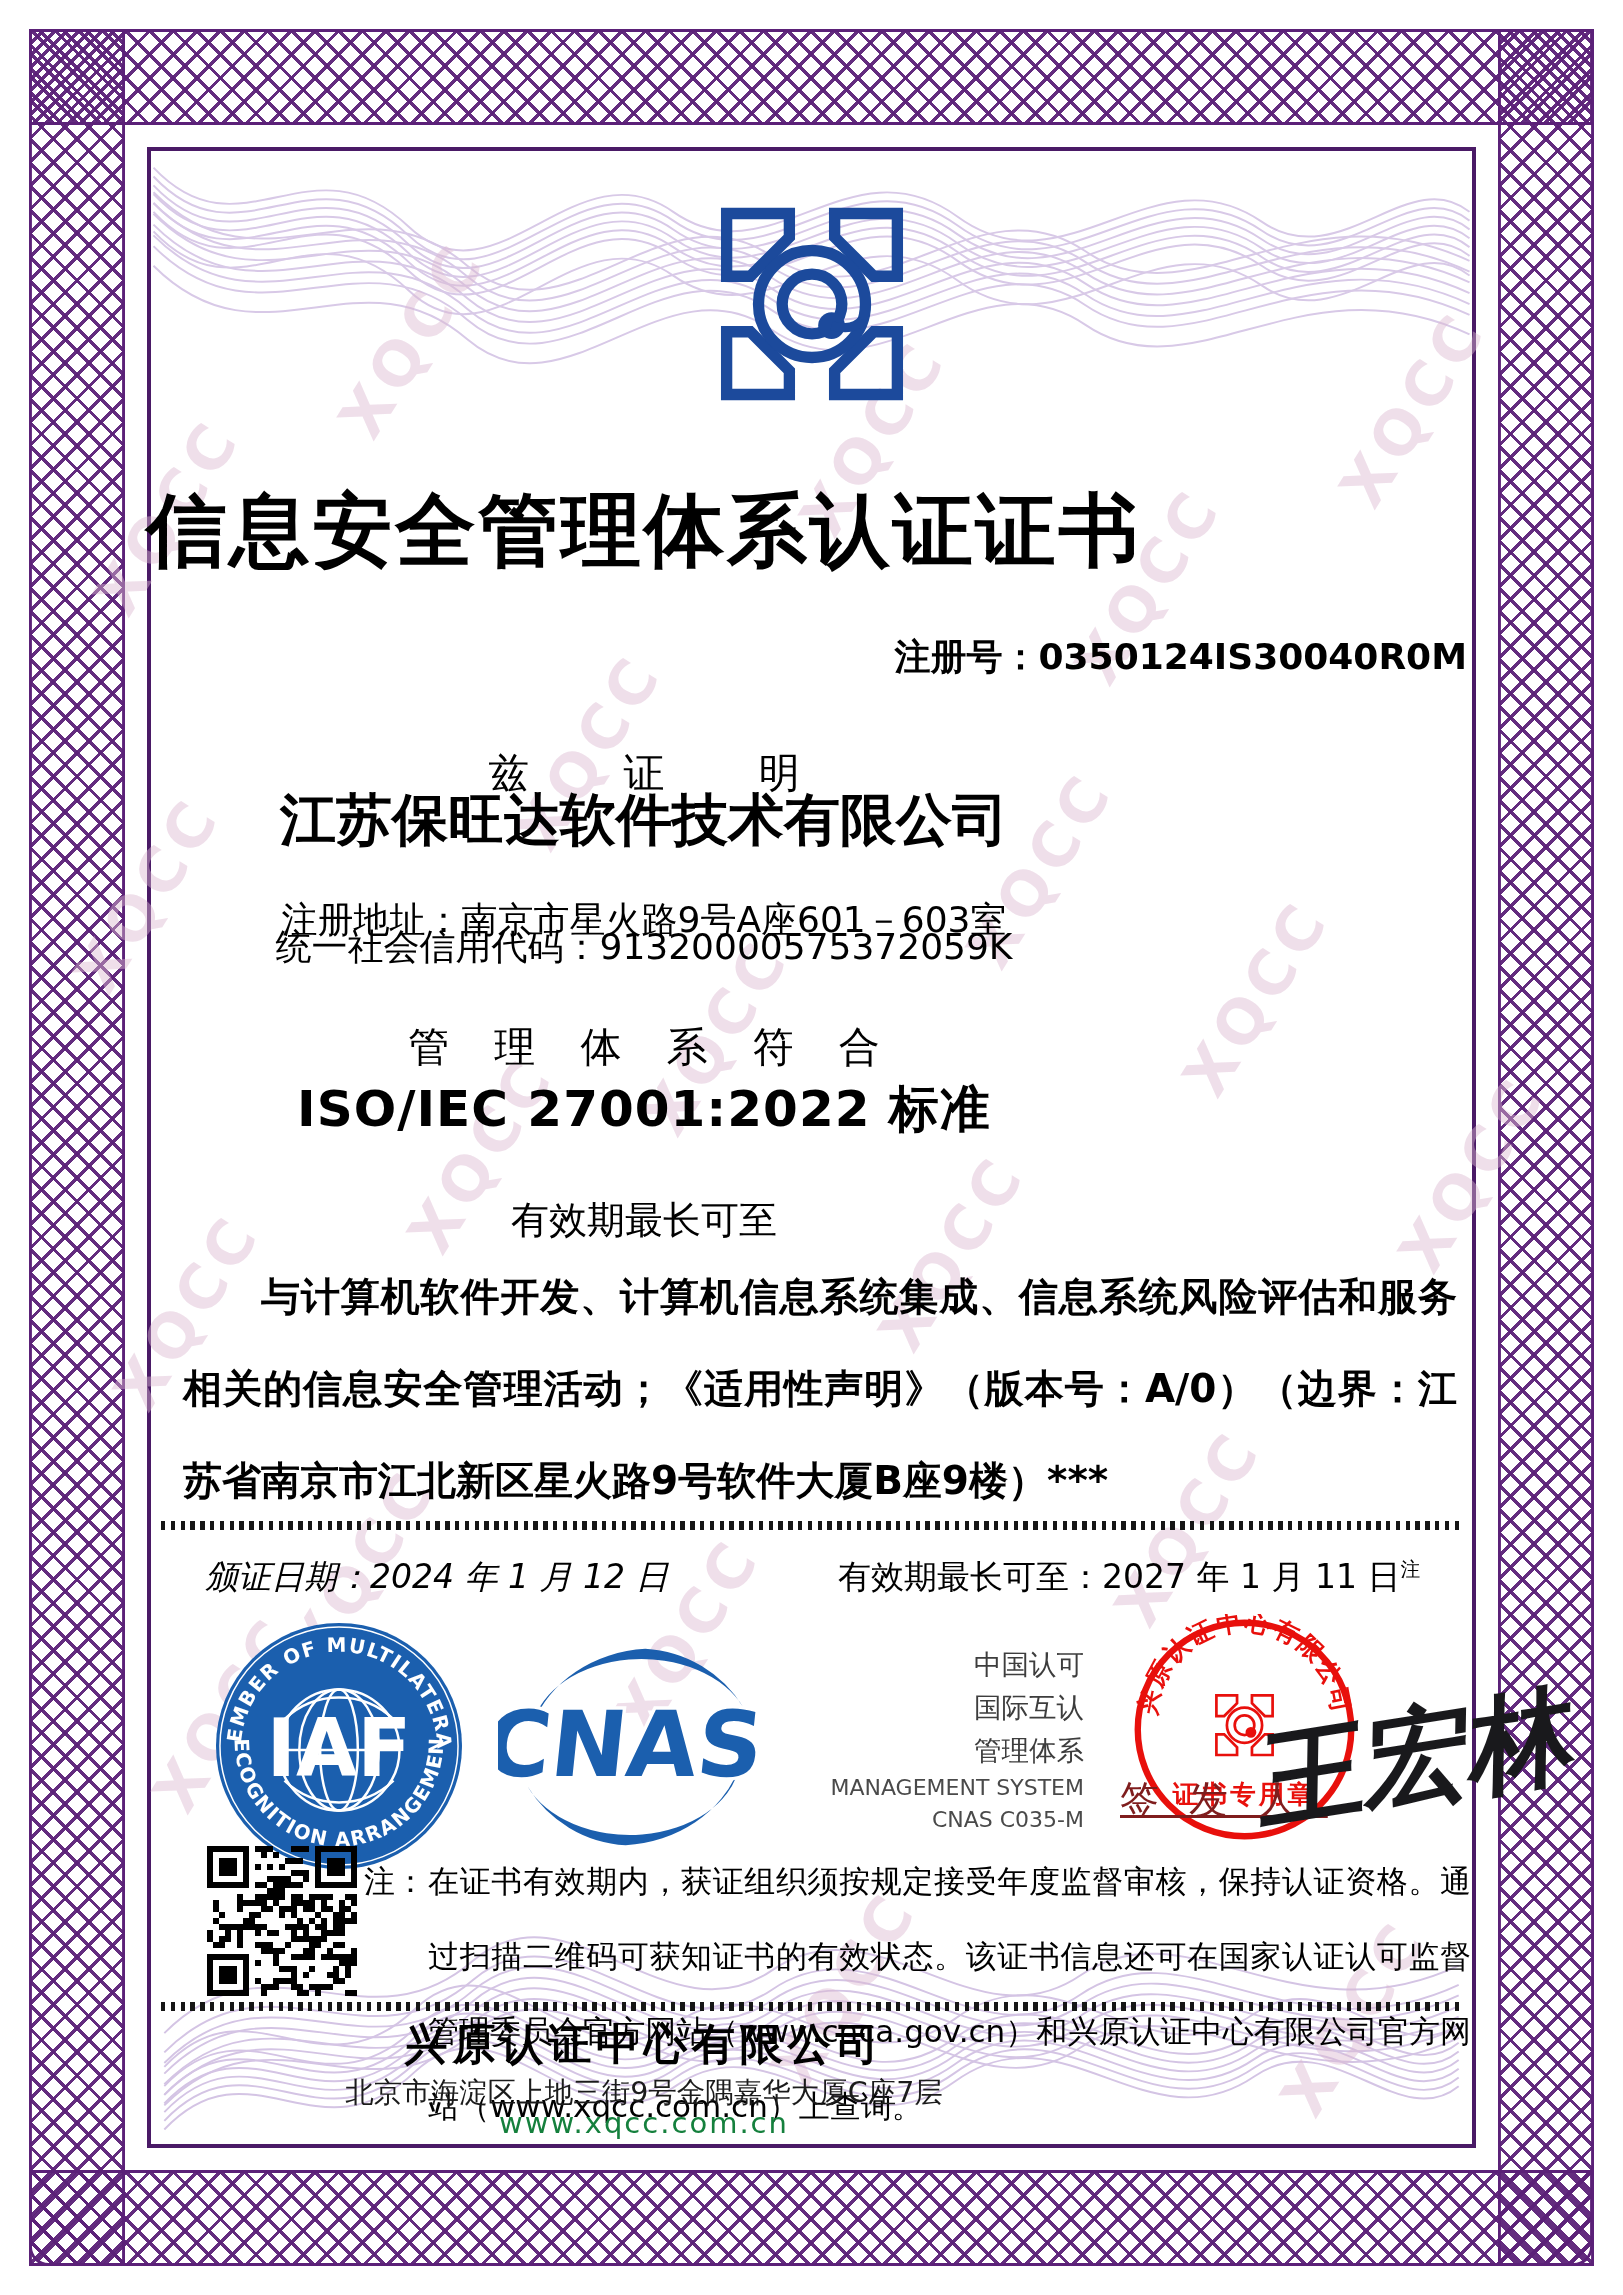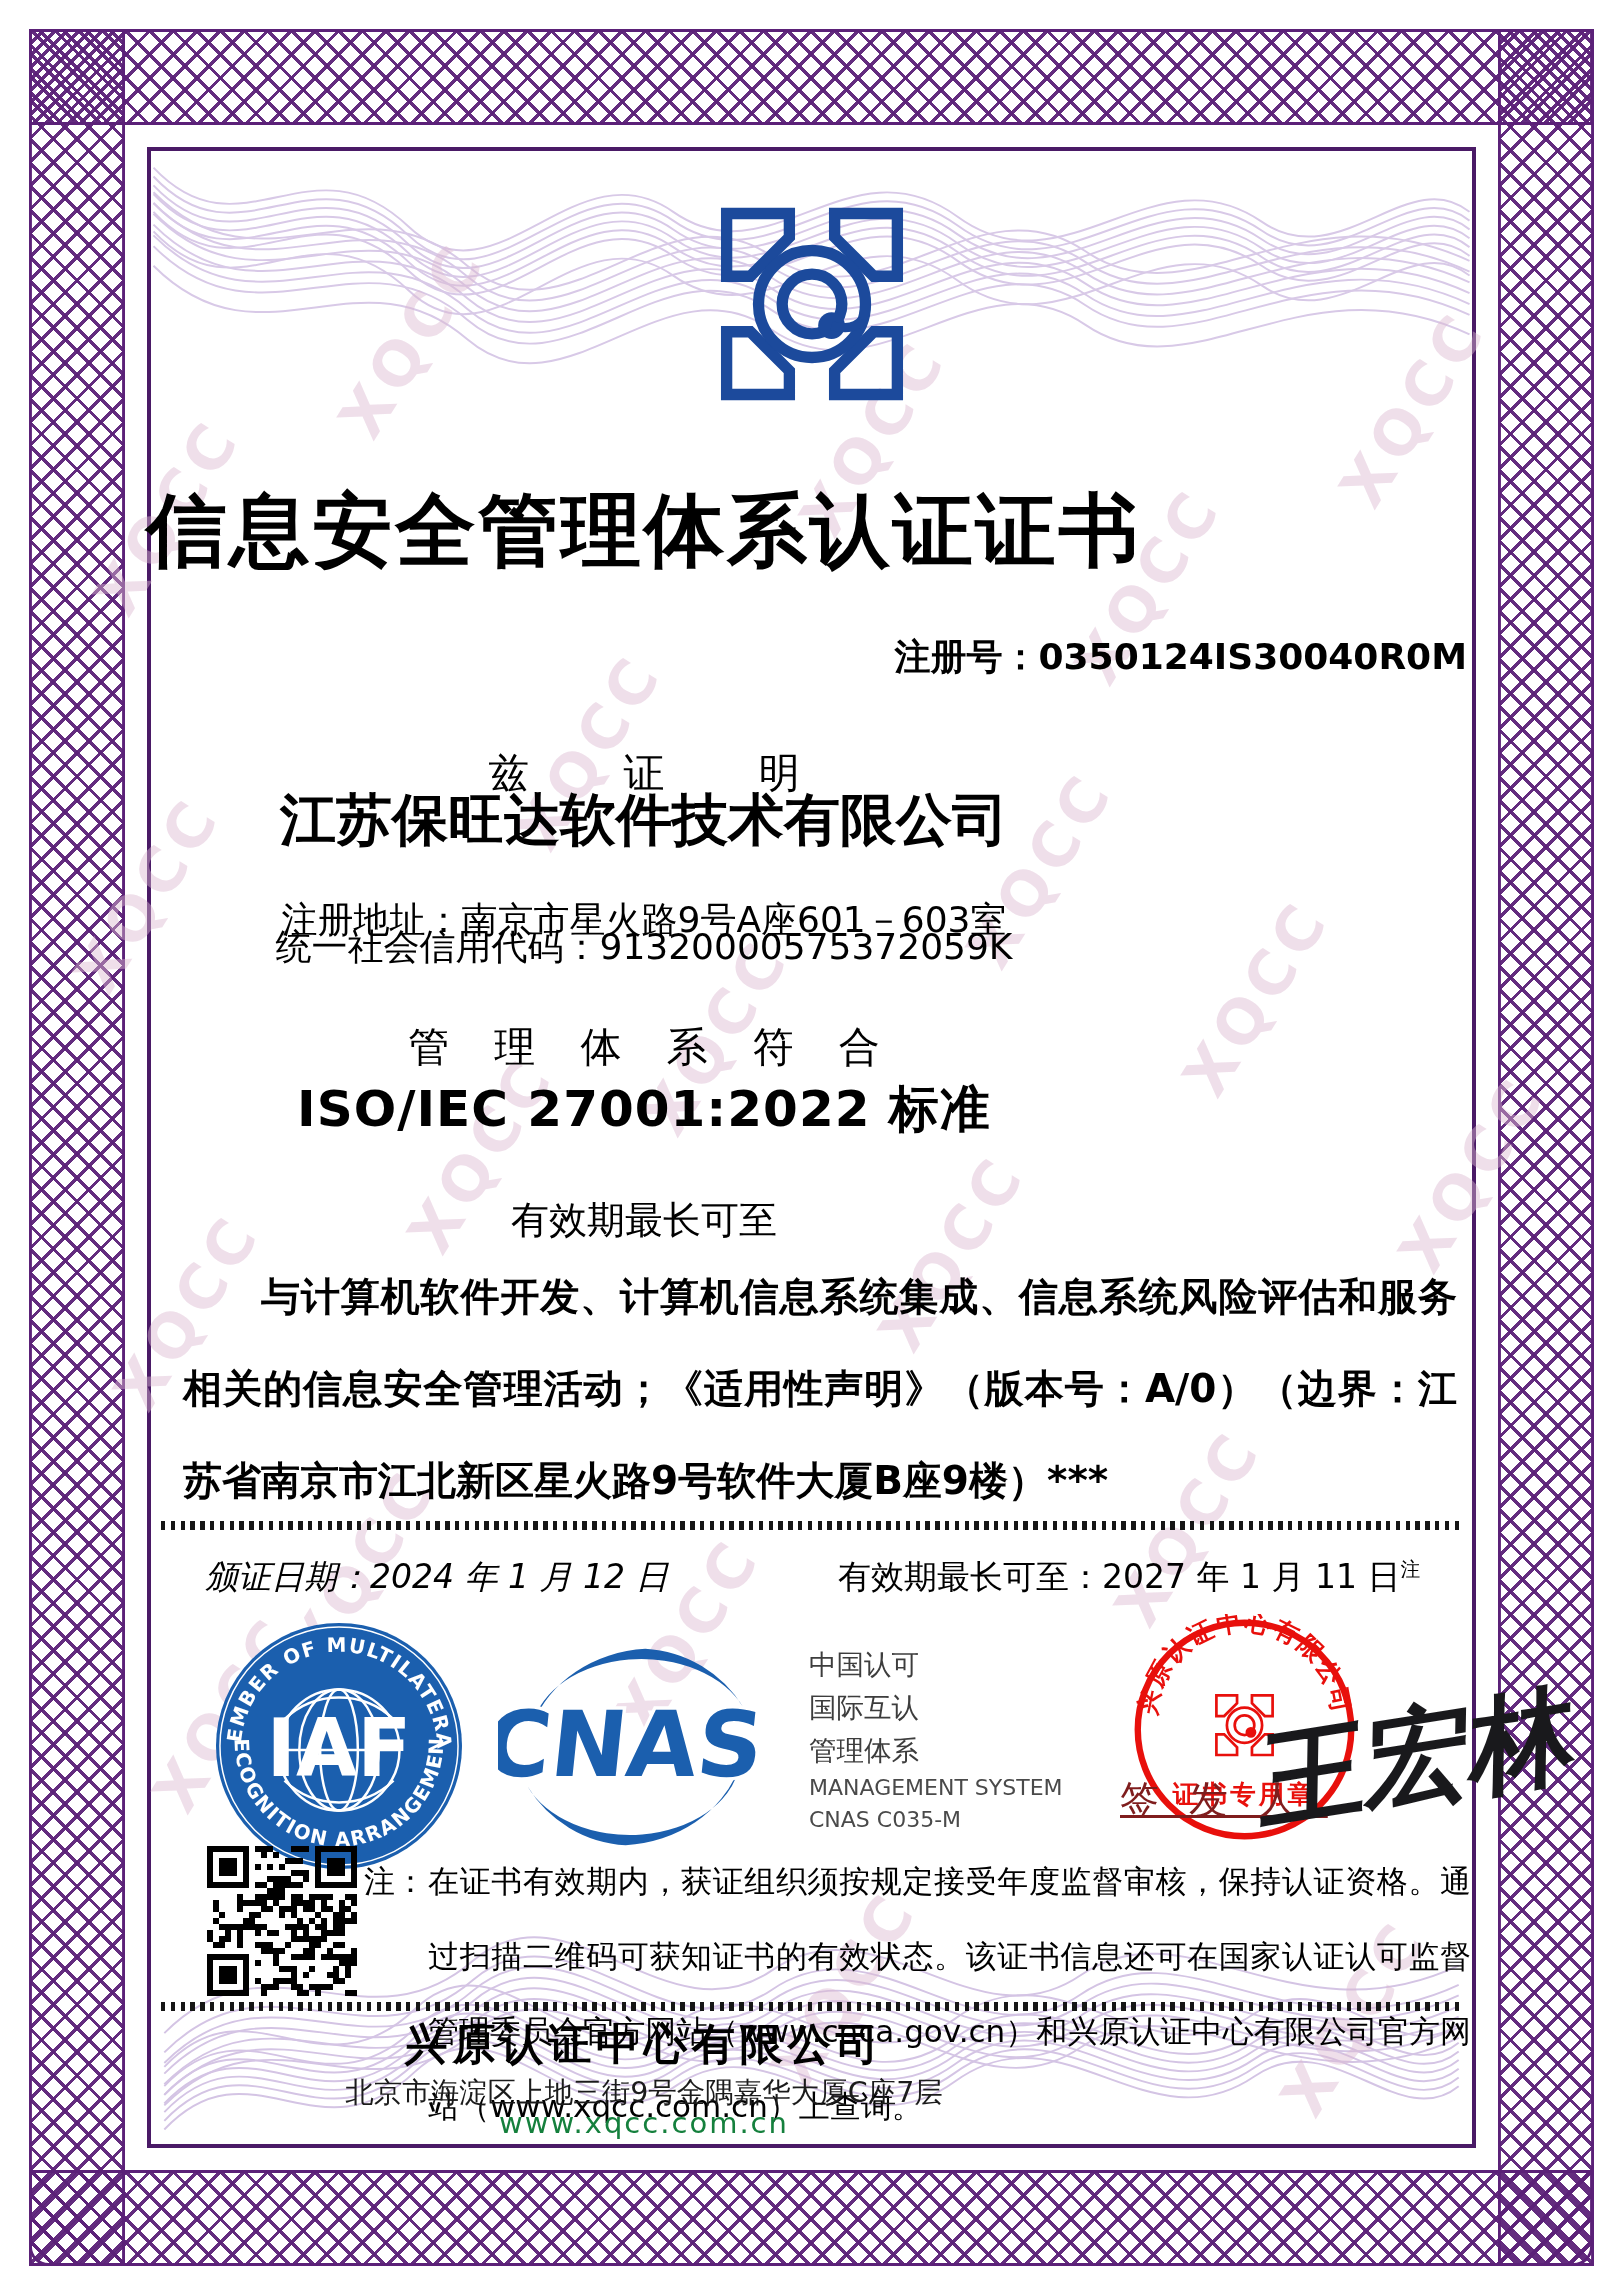"中国认可" .acc-text { text-align: none -> right }
